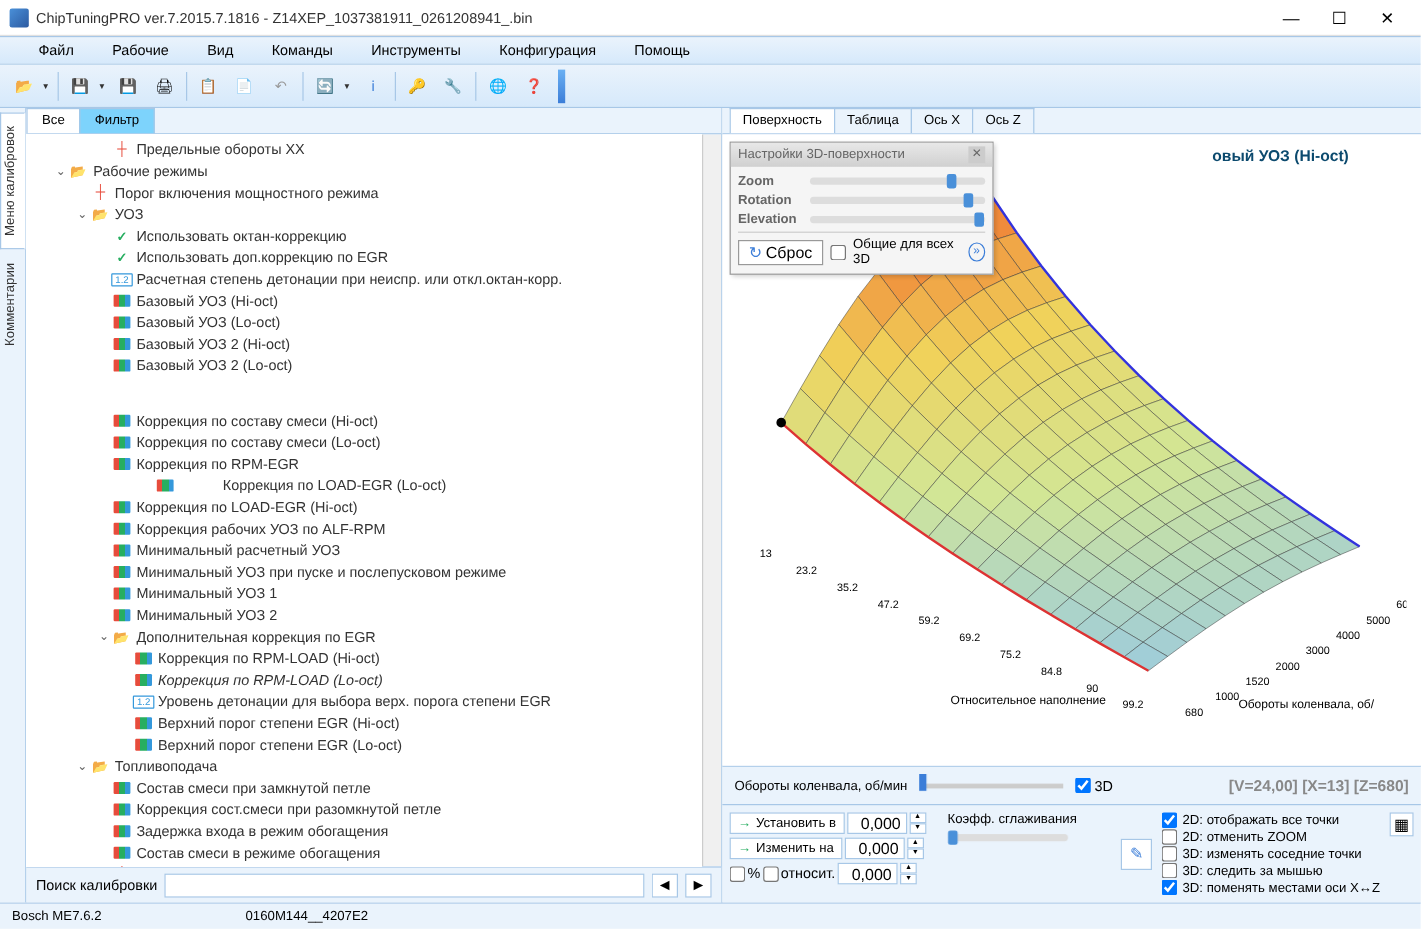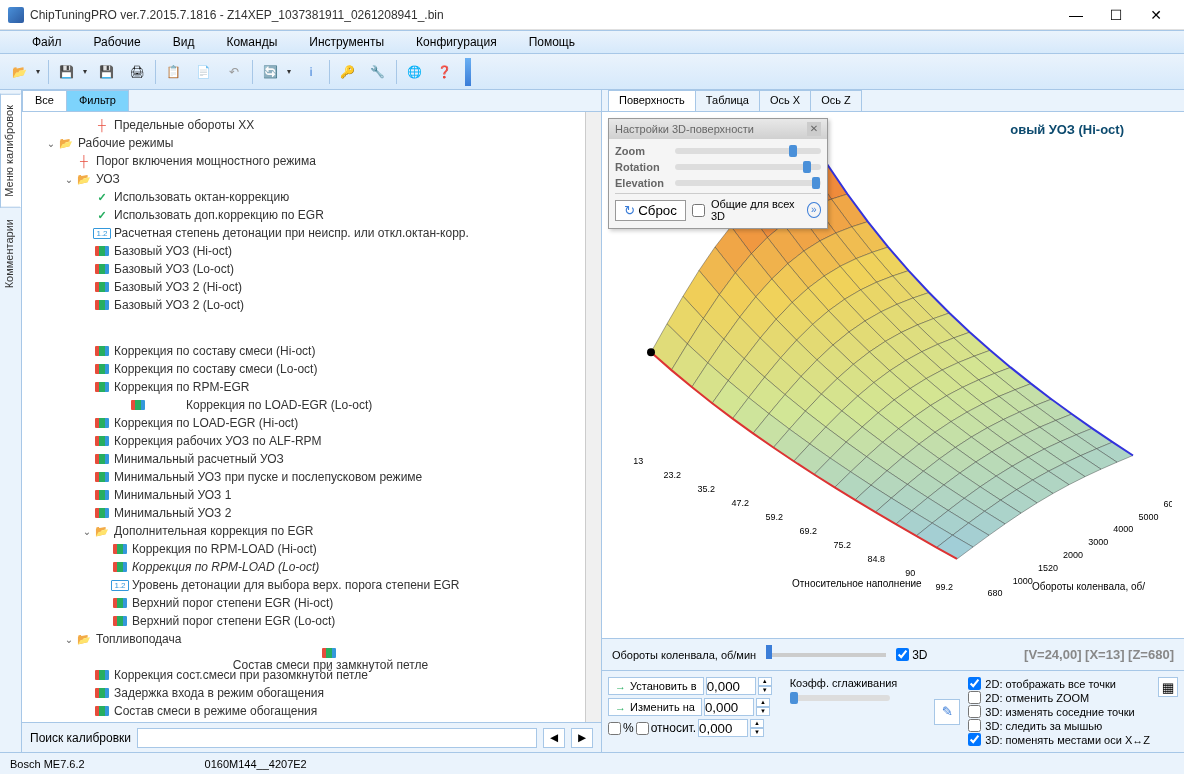"Состав смеси при замкнутой петле" div.tree-item { flex-direction: column -> none }
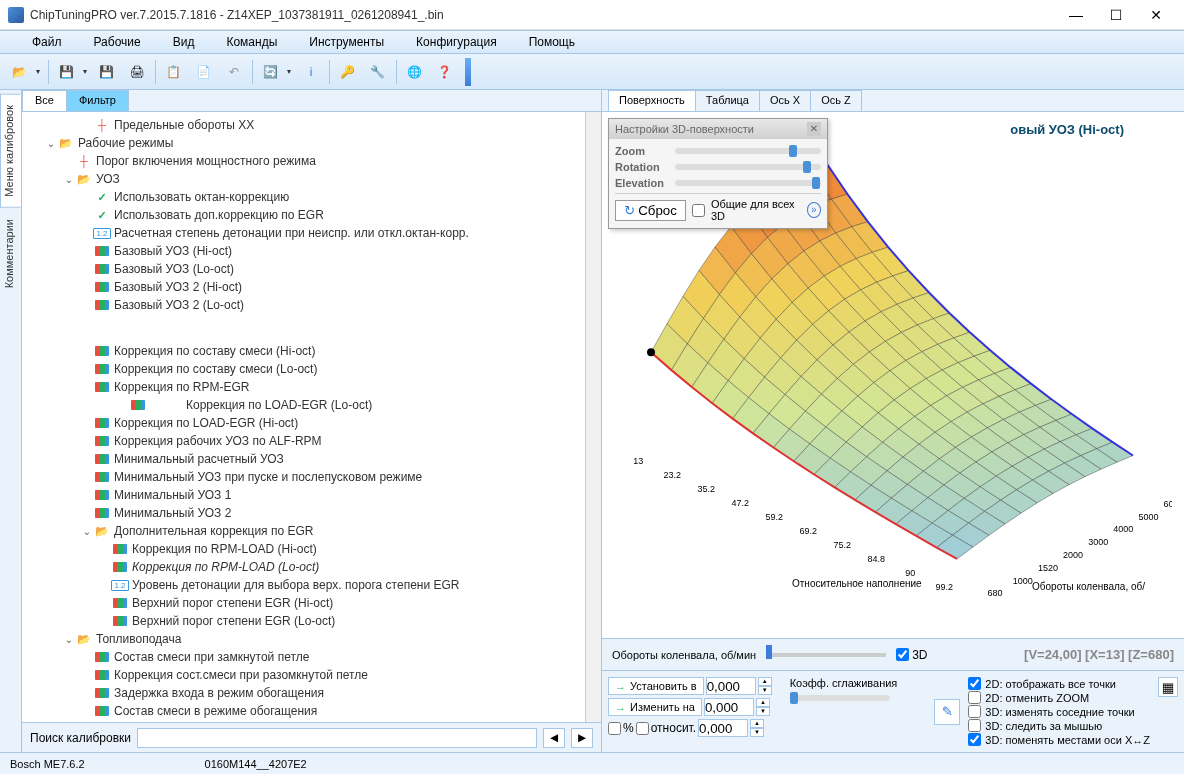"0,000" .num-input { text-align: left -> right }
